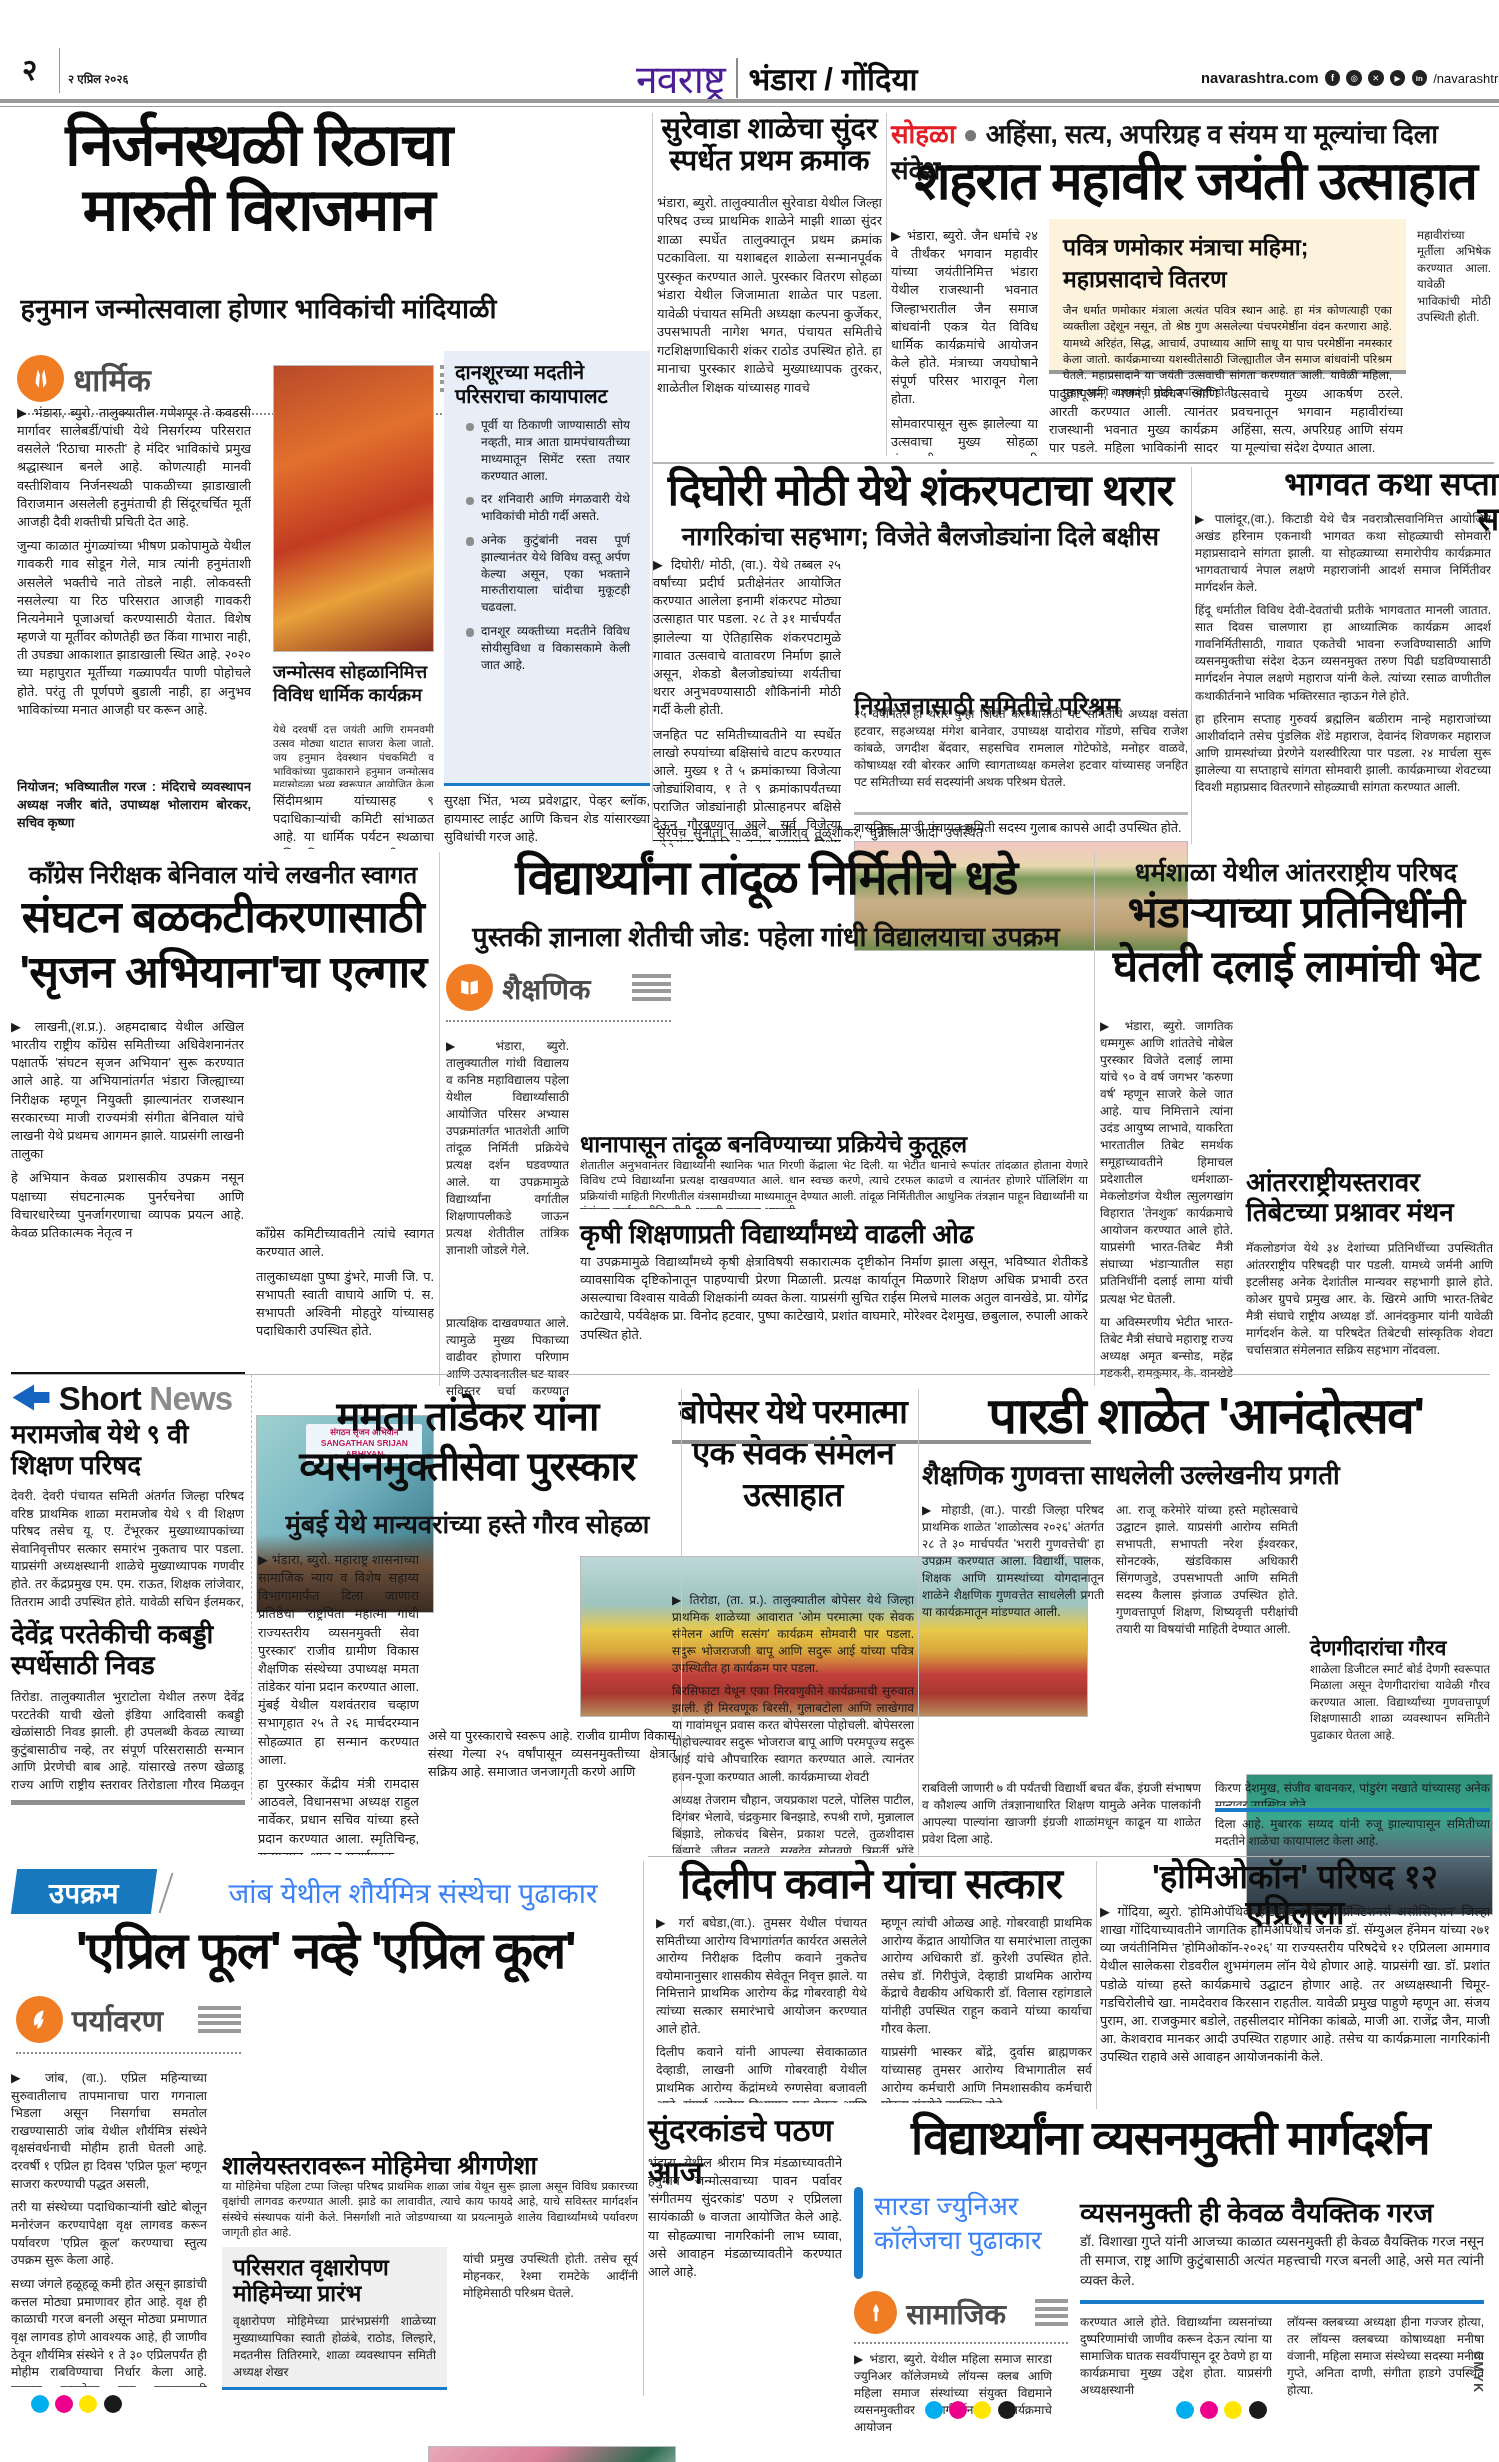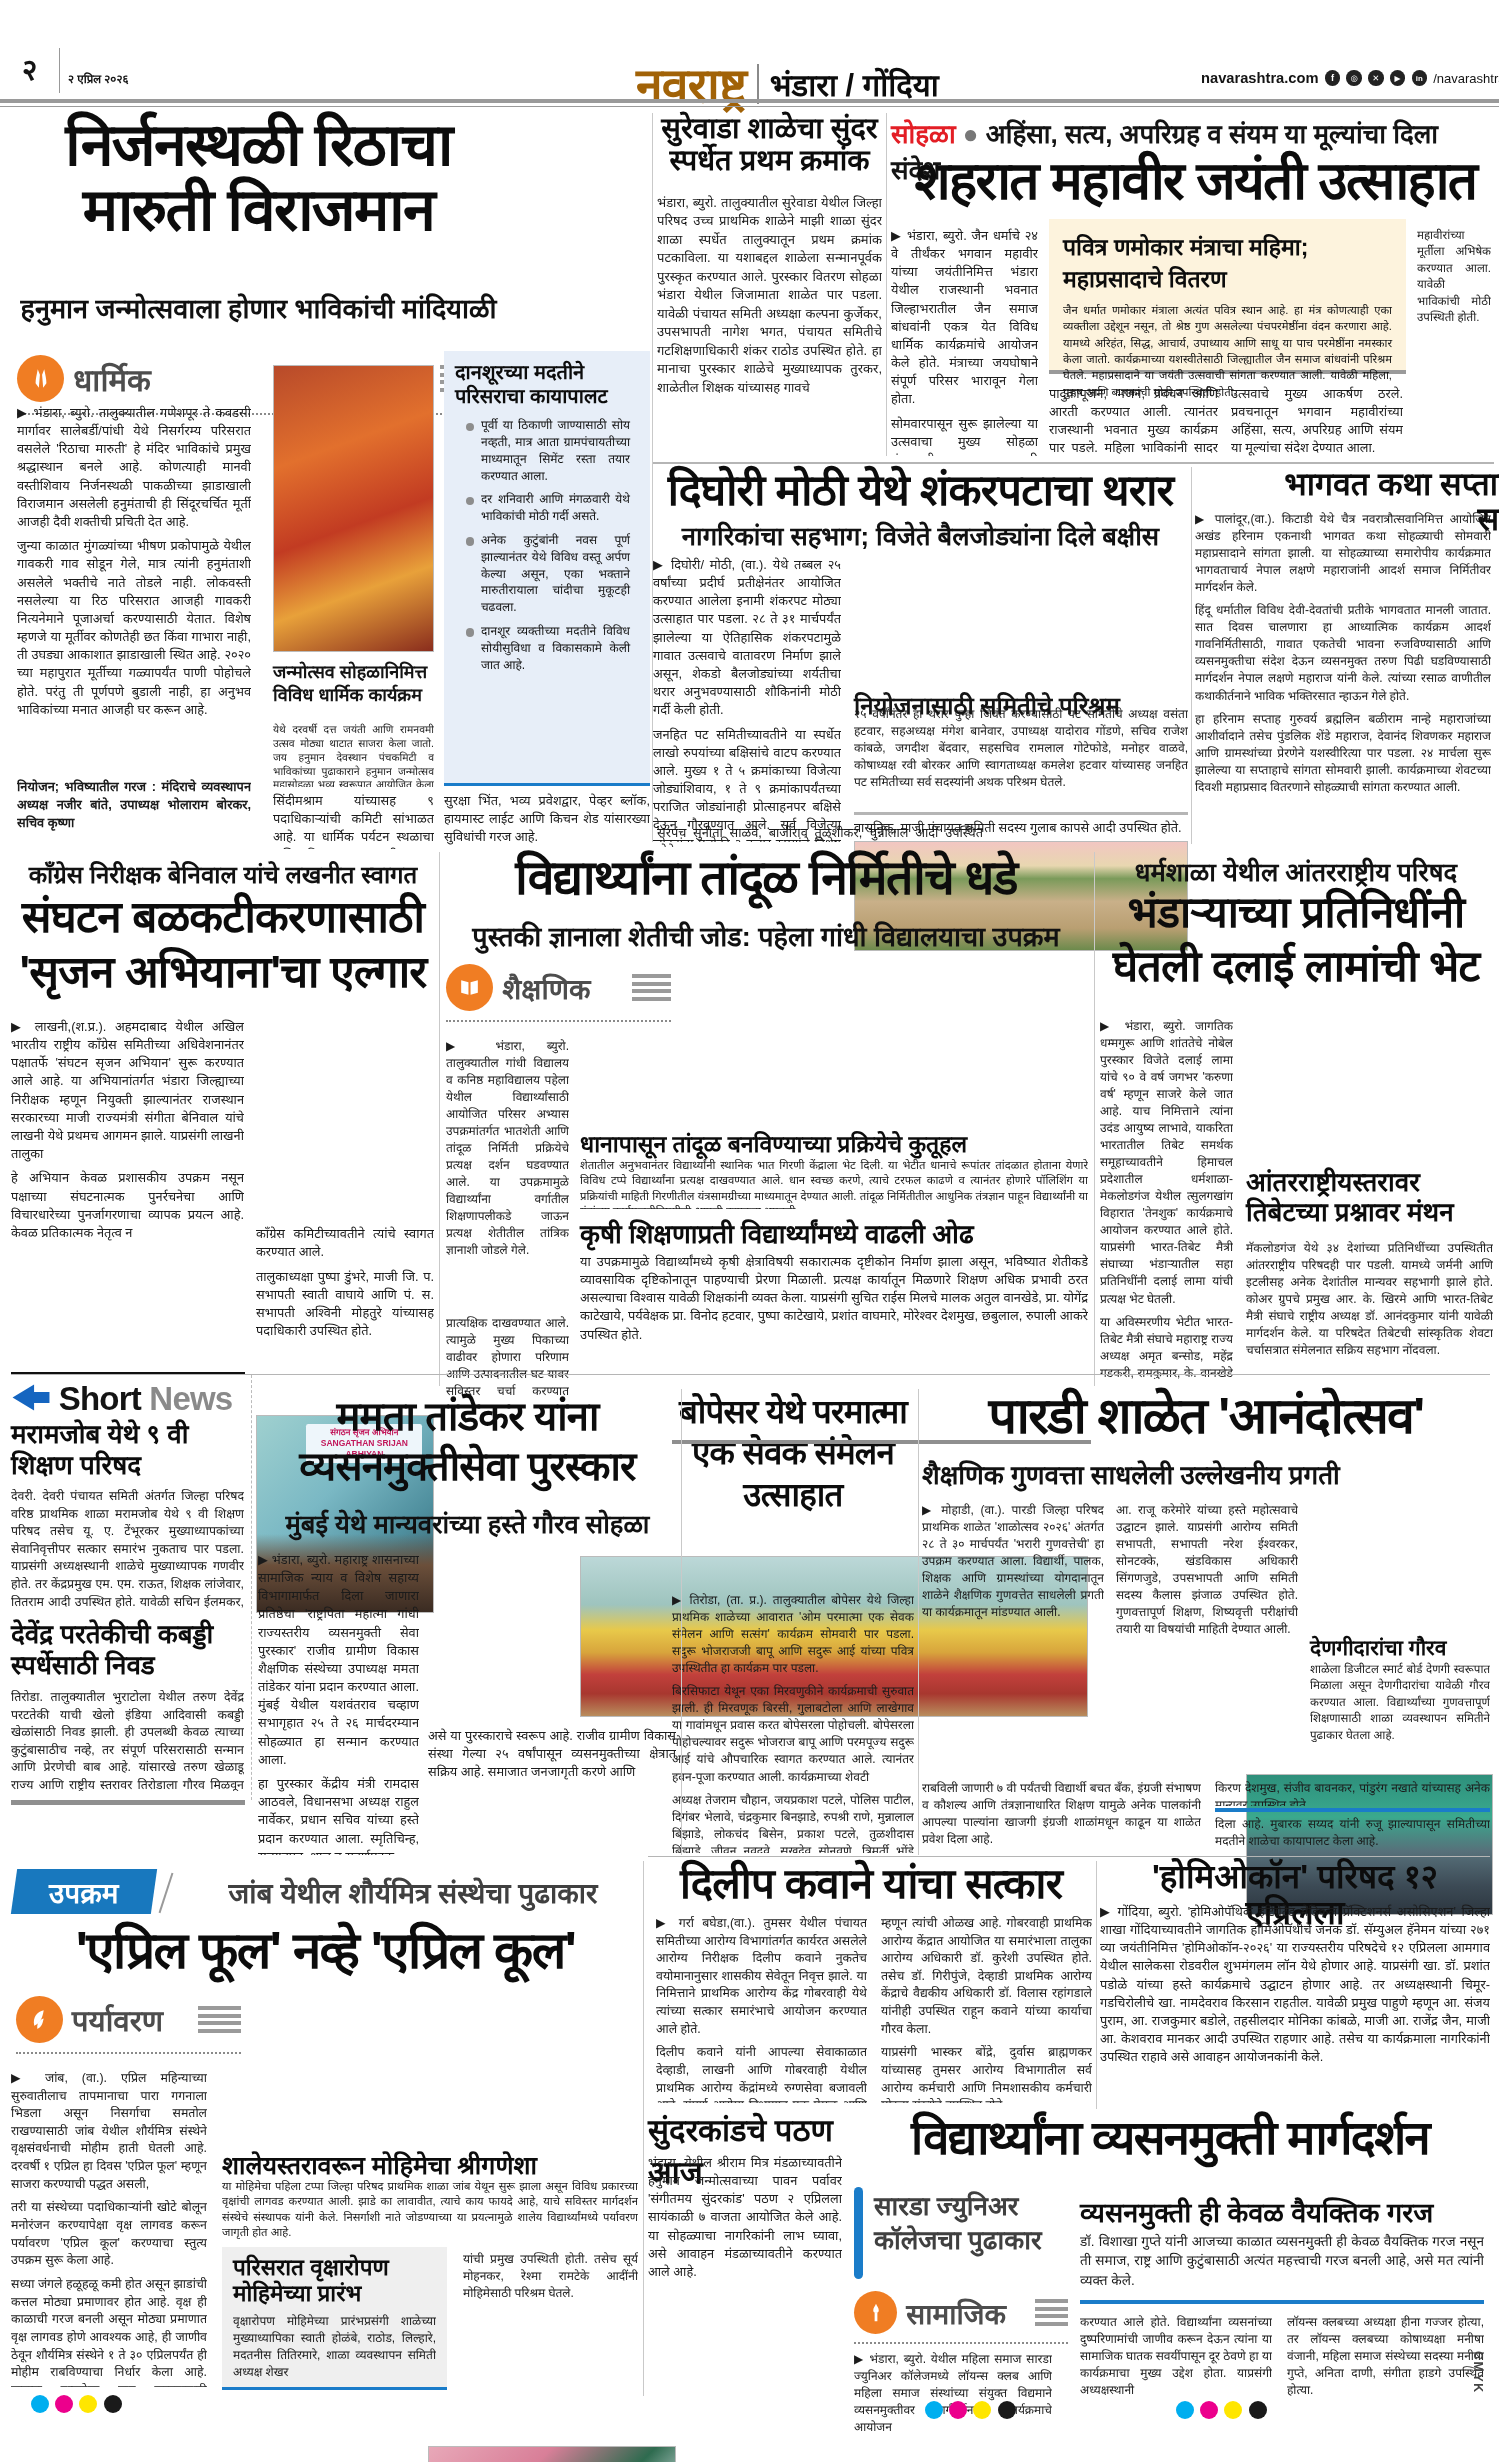"नवराष्ट्र" span { color: #a16207 -> #4c1d95; font-size: 48px -> 39px; font-weight: 700 -> 400 }
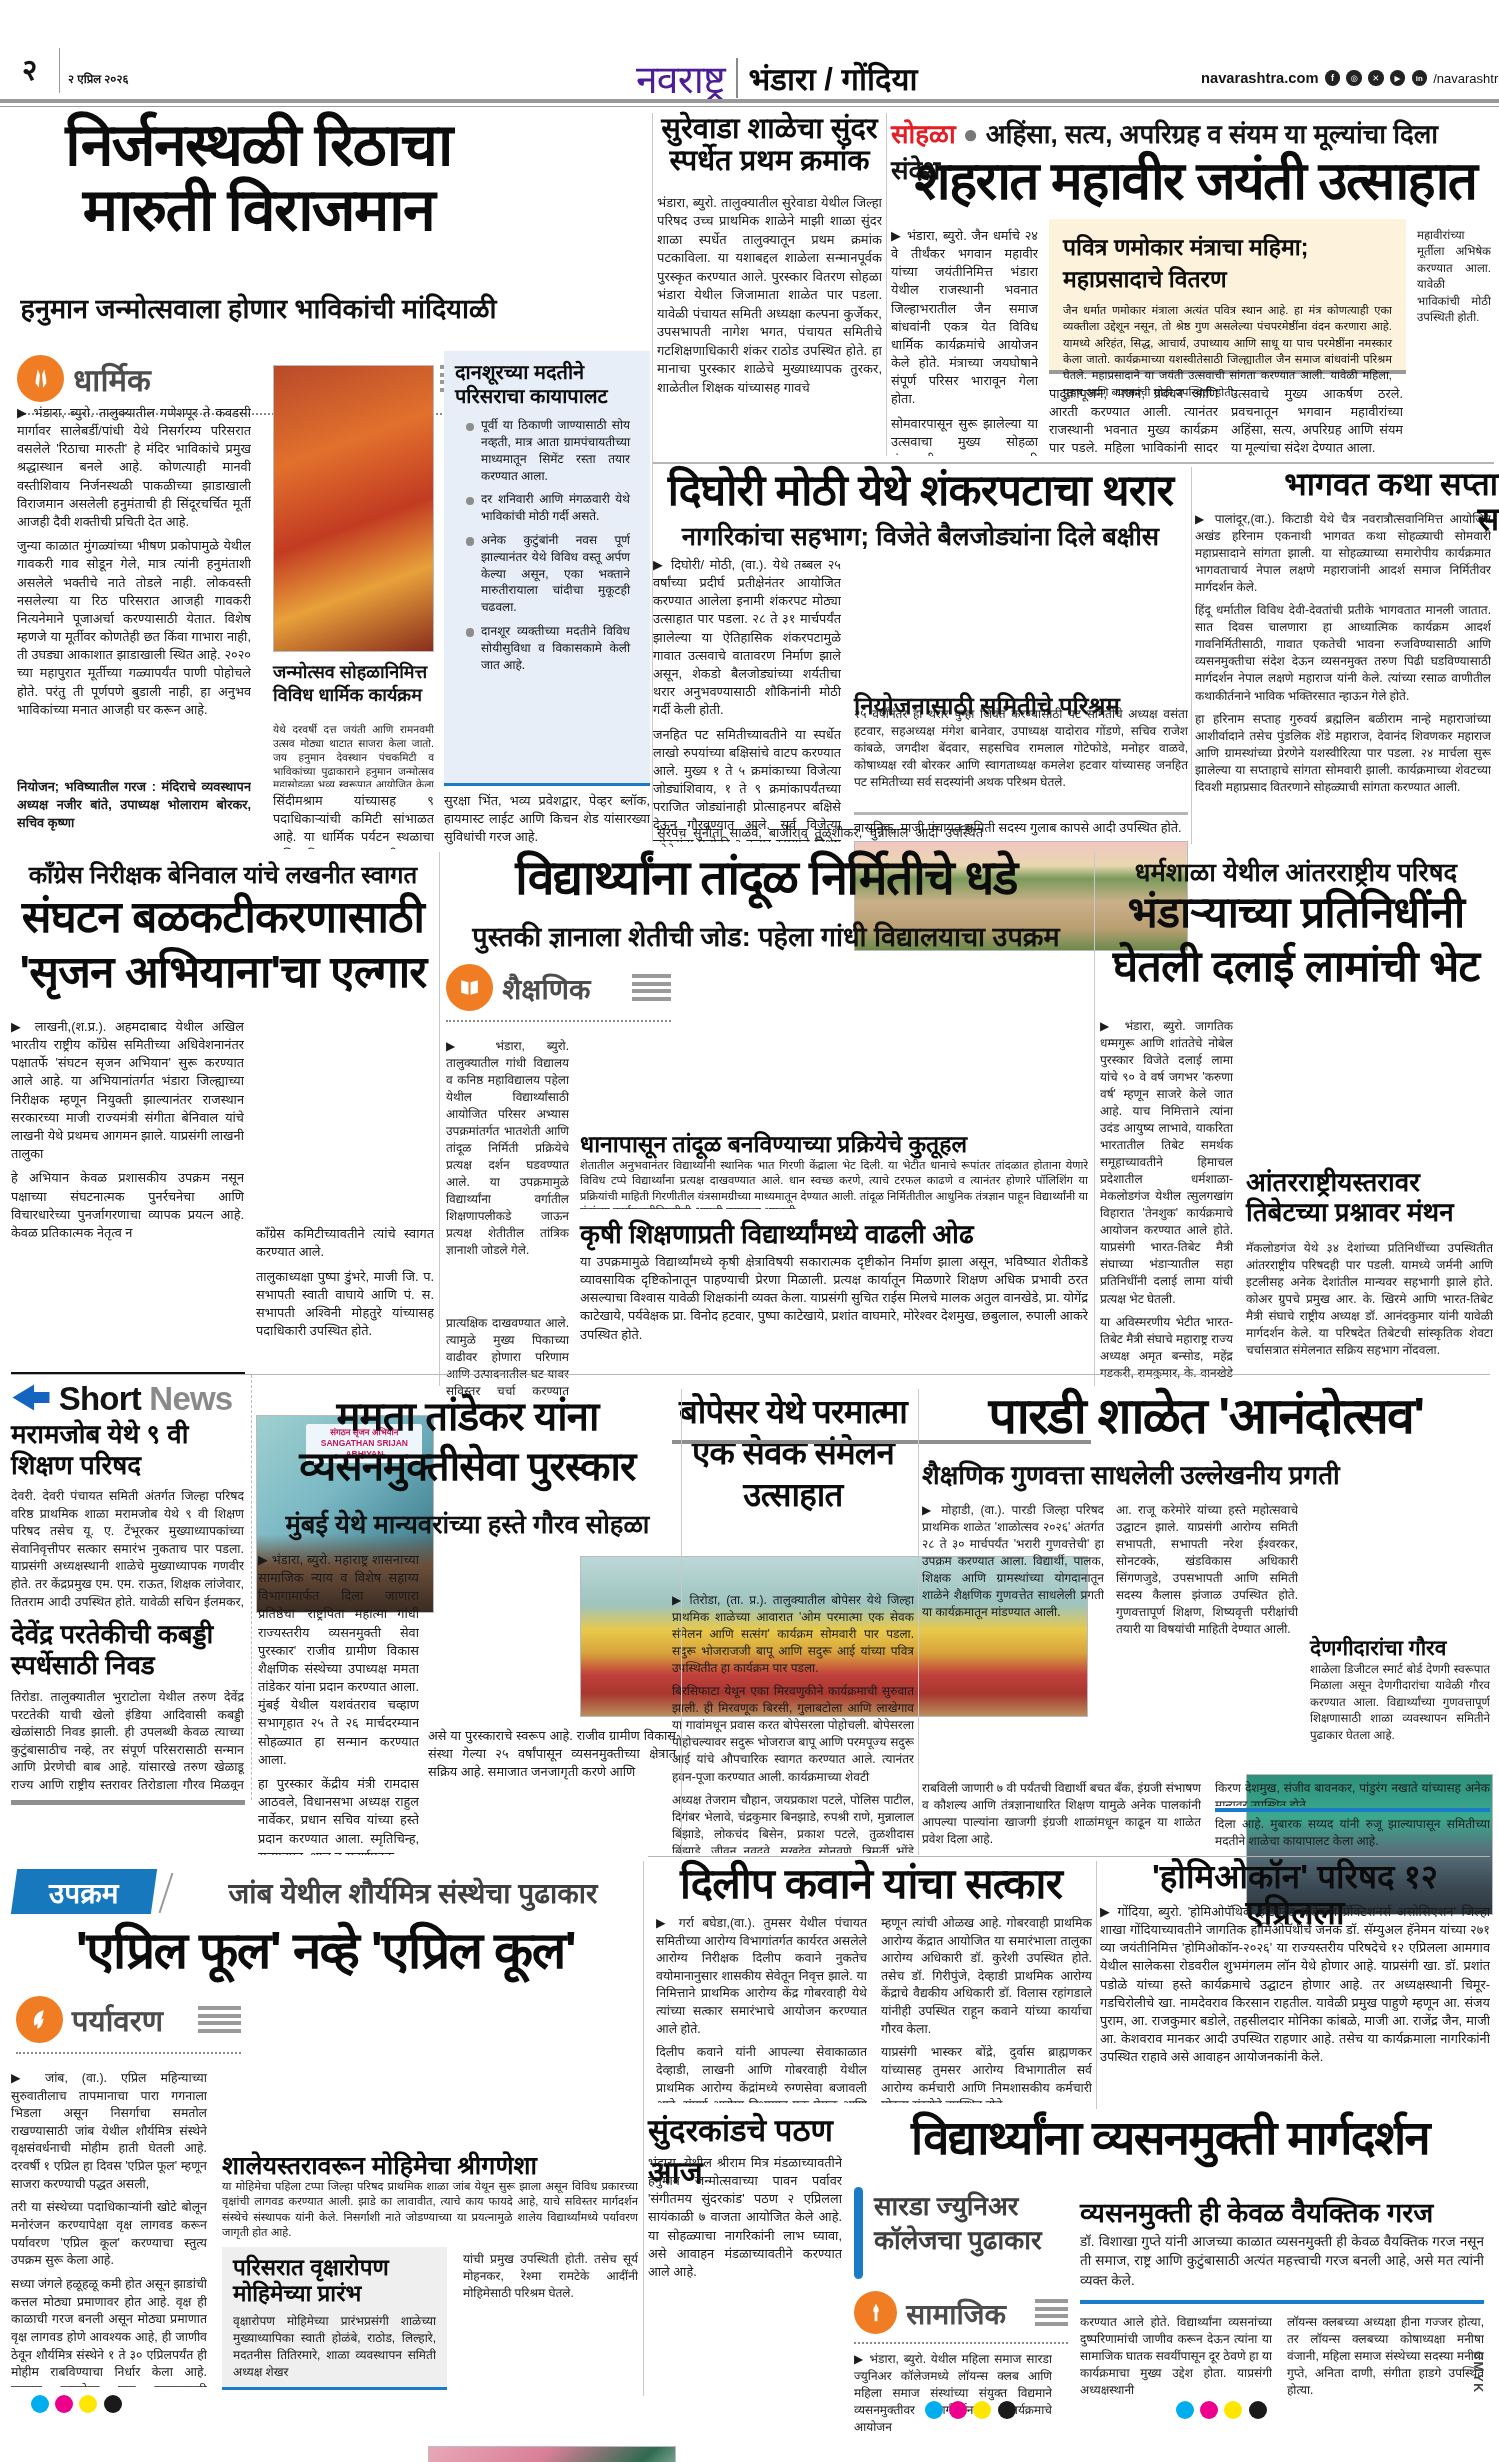"जांब येथील शौर्यमित्र संस्थेचा पुढाकार" .kick { color: #404040 -> #3b82f6; font-weight: 700 -> 400 }
